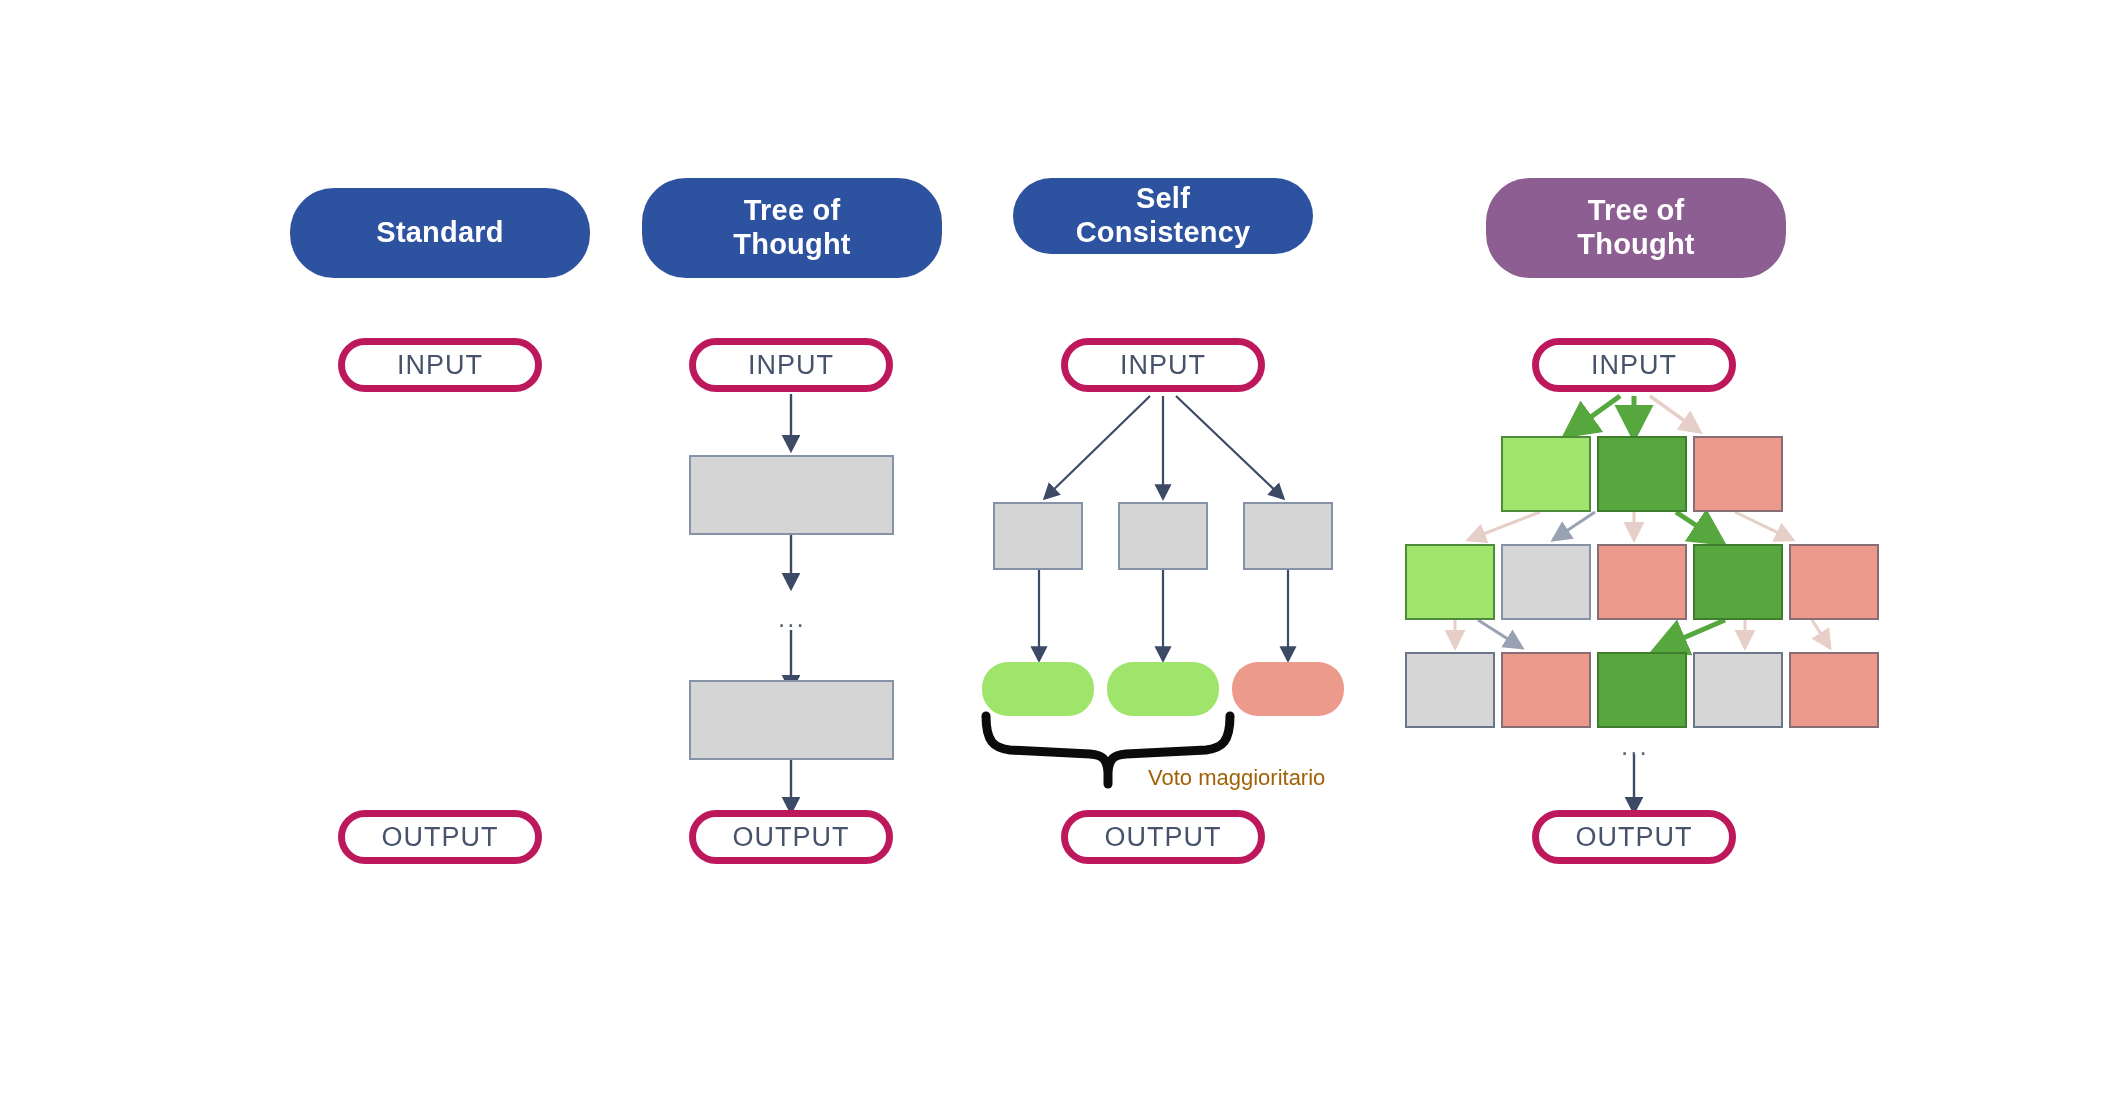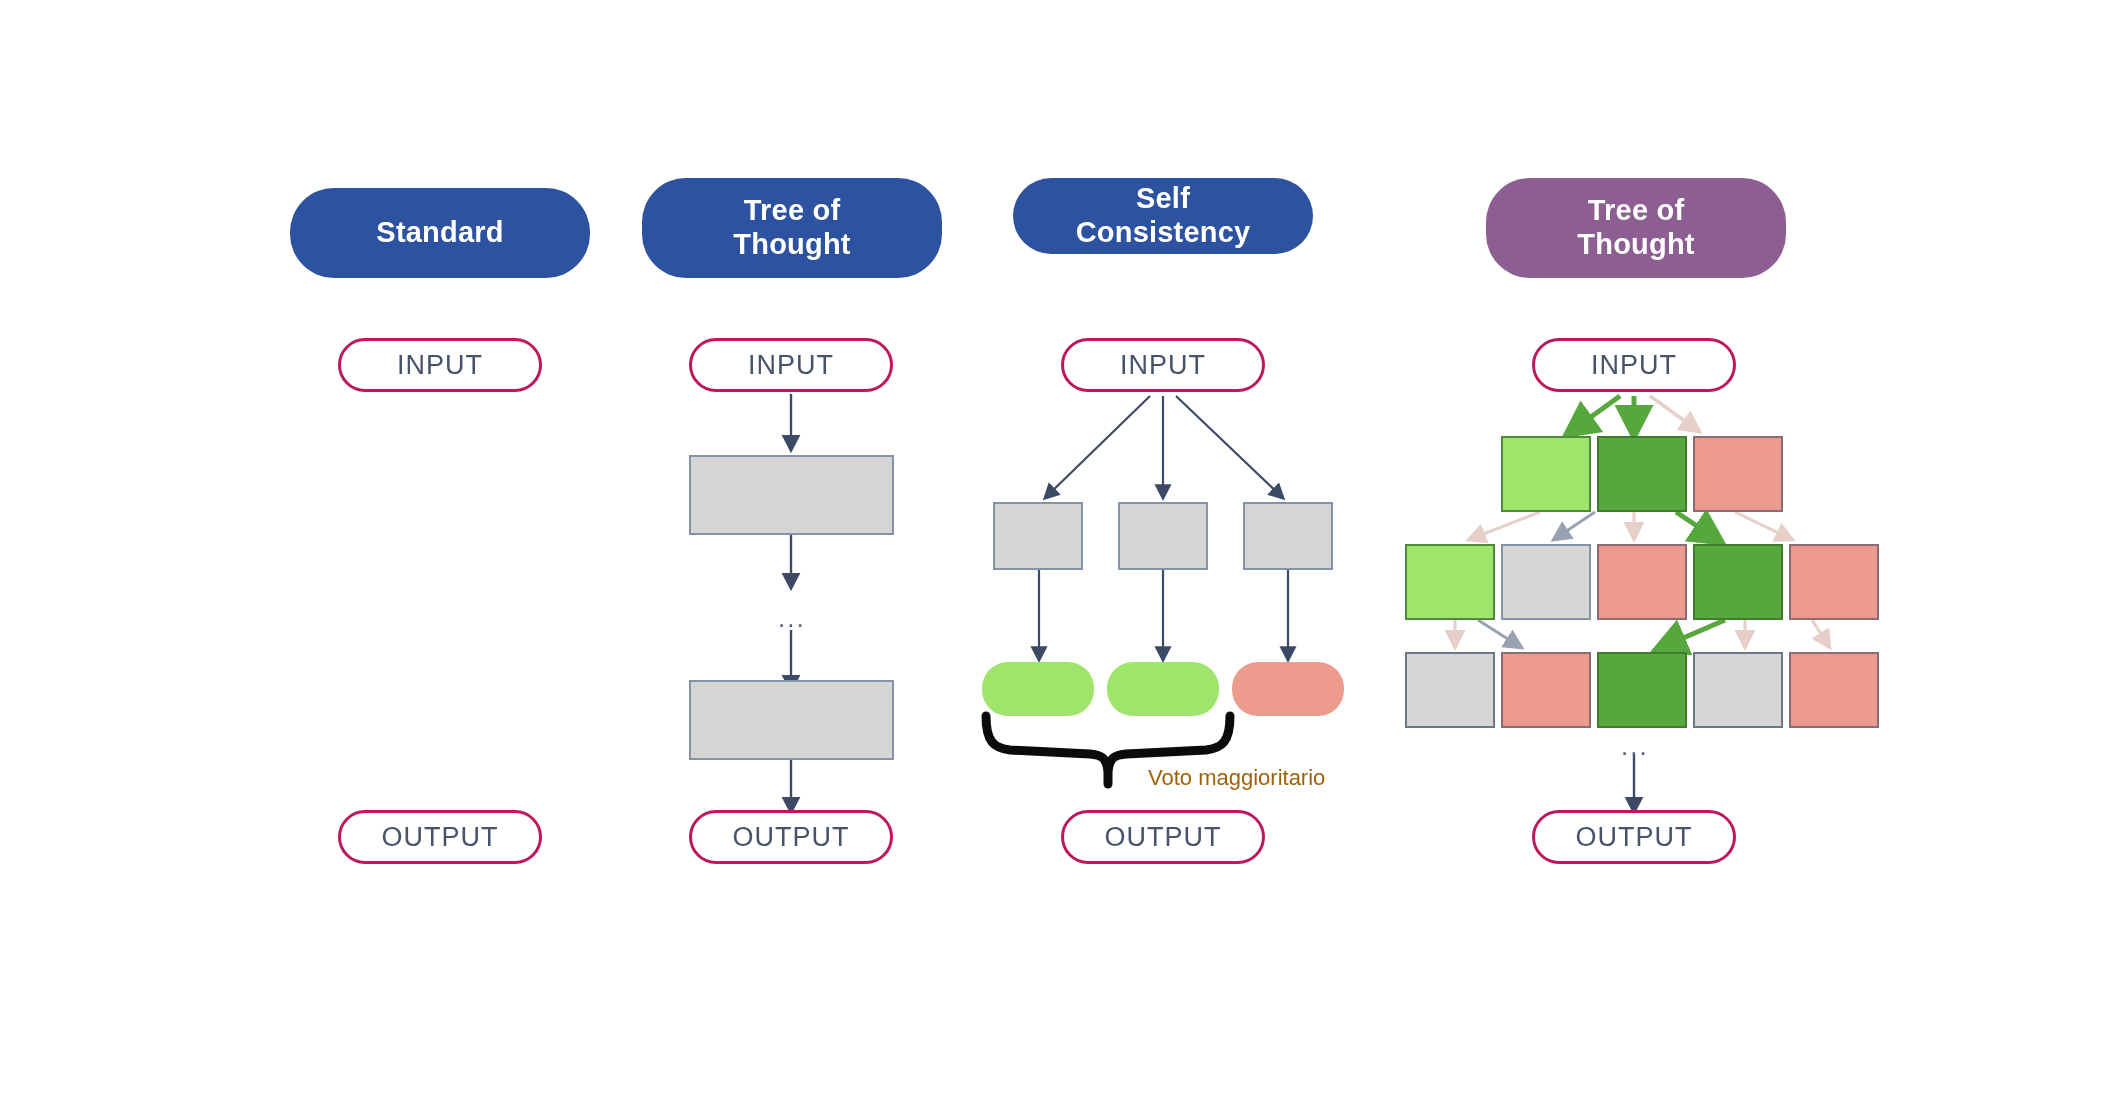"INPUT" .io { border: 3px solid #be185d -> 7px solid #be185d }
